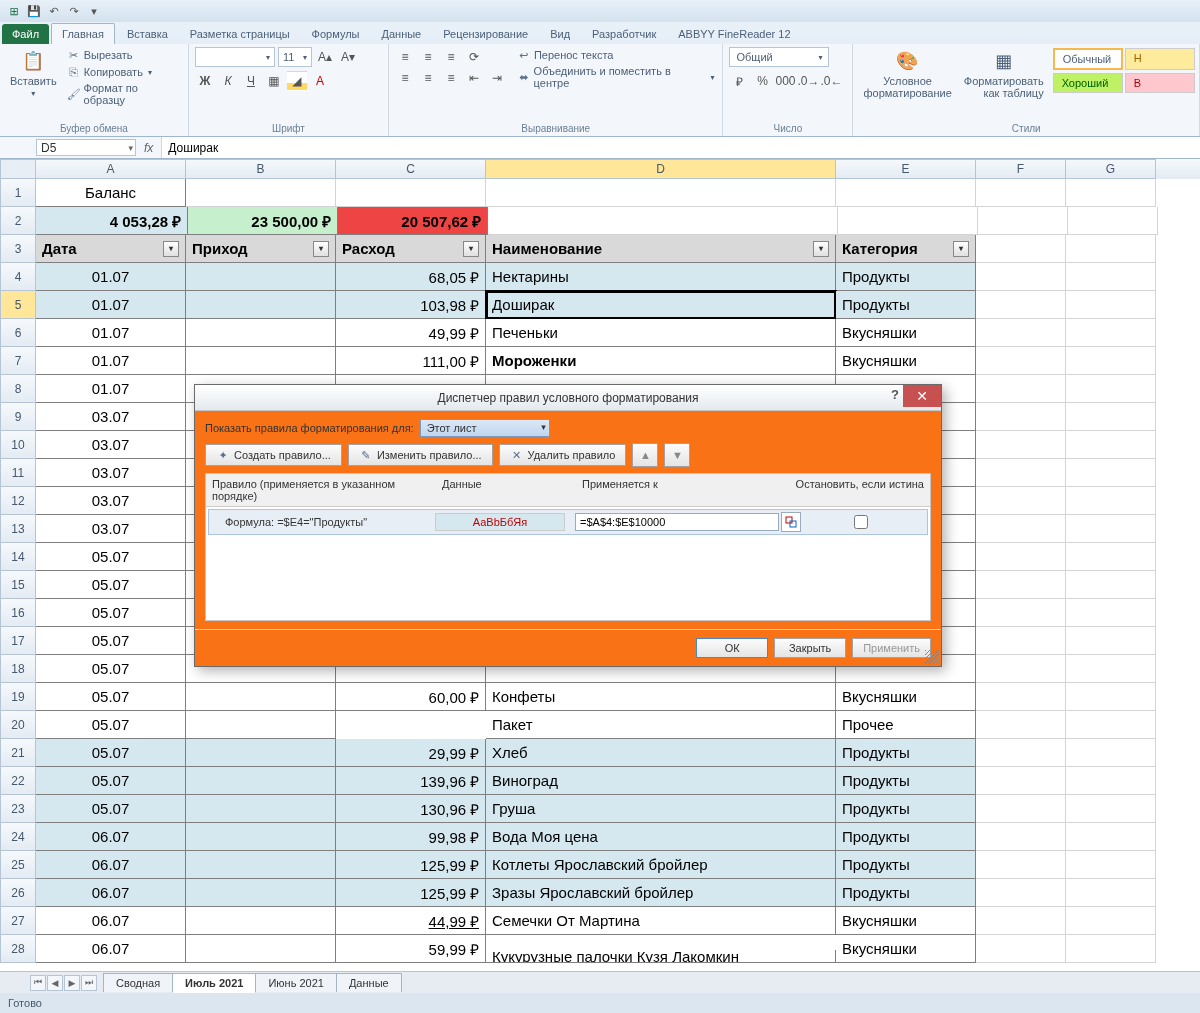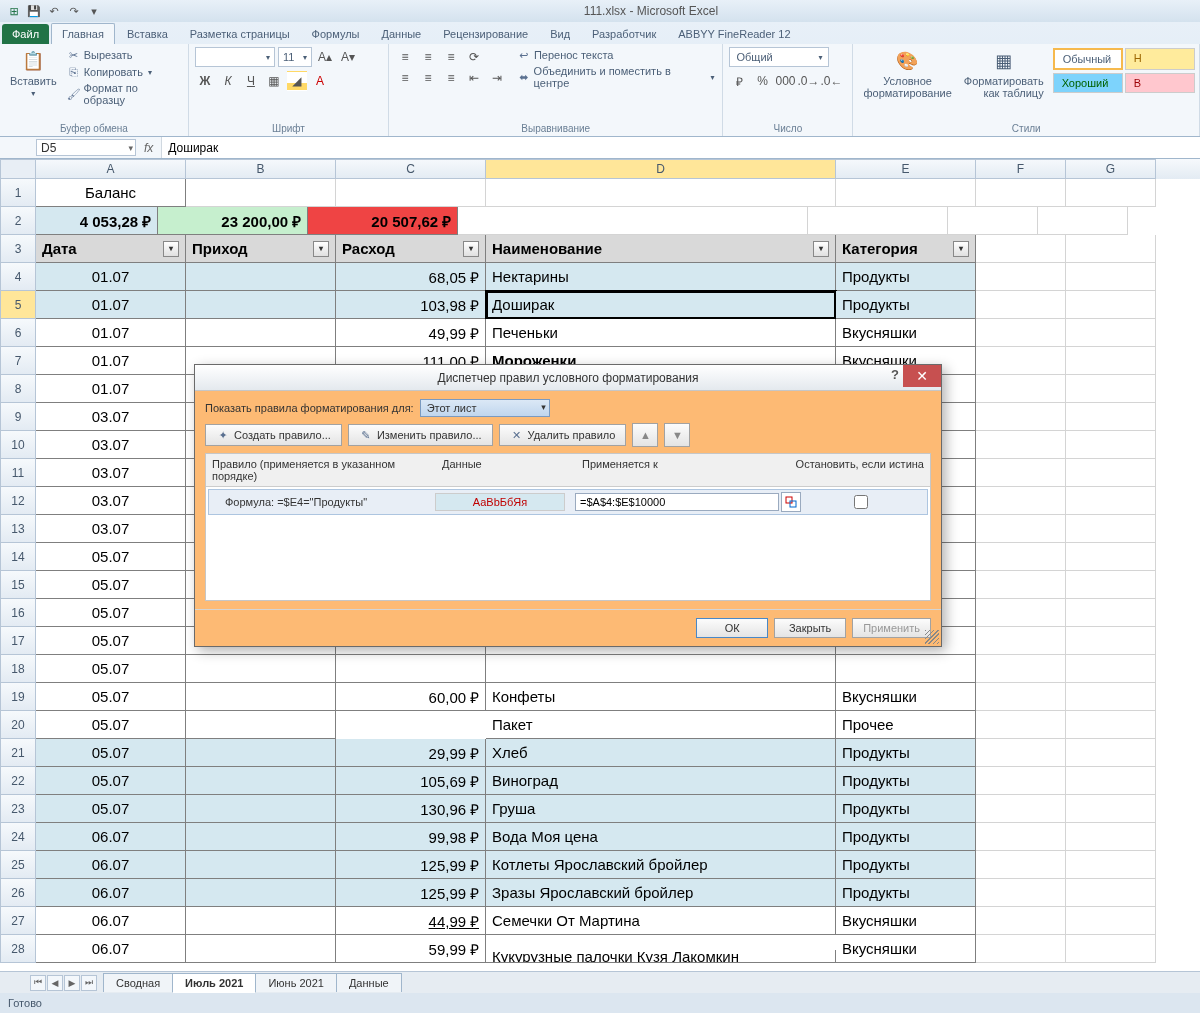"111.xlsx - Microsoft Excel" div.titlebar-title { html: <div>111.xlsx - Microsoft Excel</div> -> none }
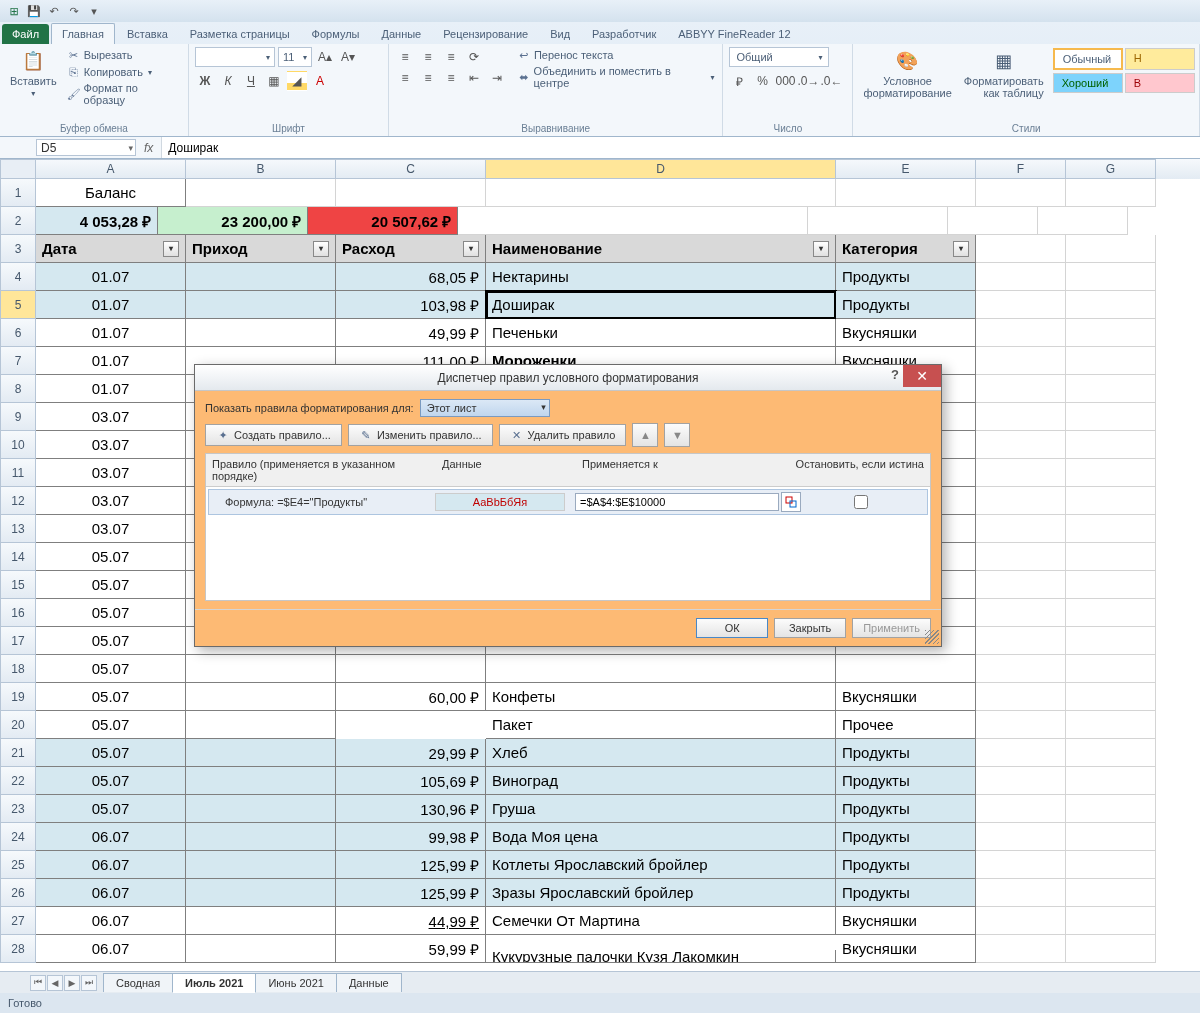"Хороший" .style-good { background: #7dd3fc -> #bef264 }
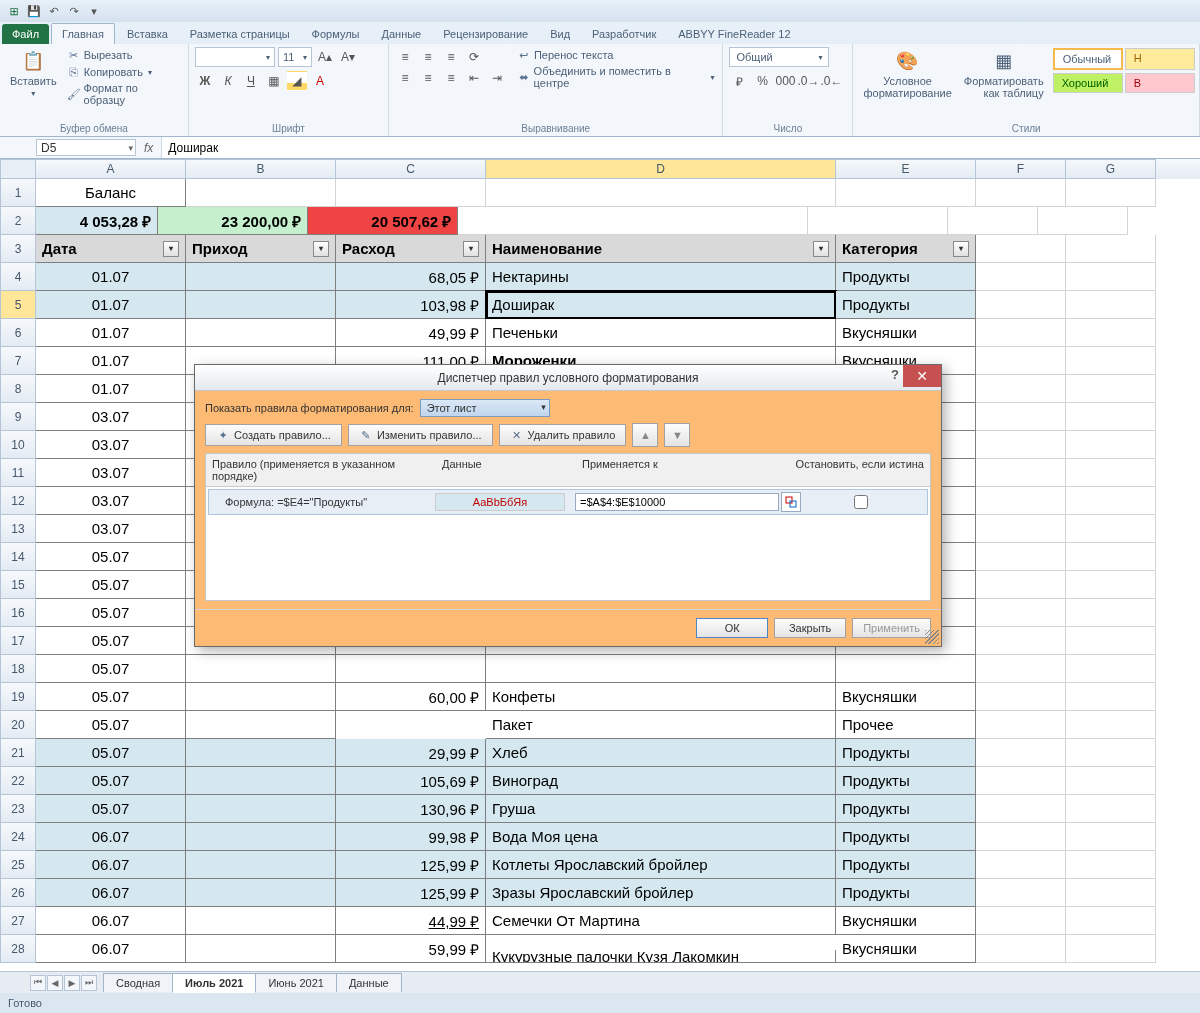"4 053,28 ₽" div.cell { width: 122px -> 152px }
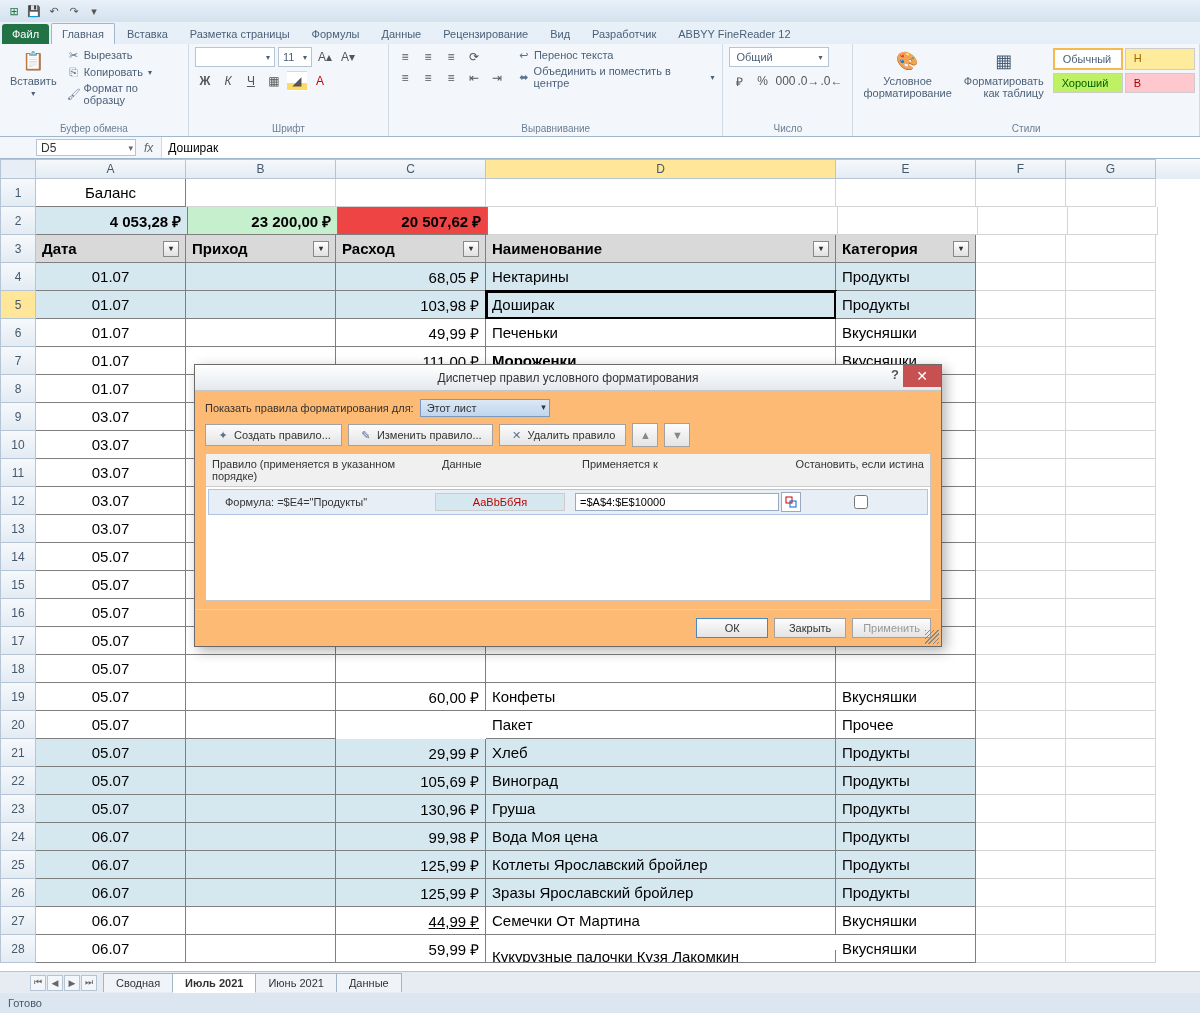"23 200,00 ₽" div.cell { text: 23 200,00 -> 23 500,00 }
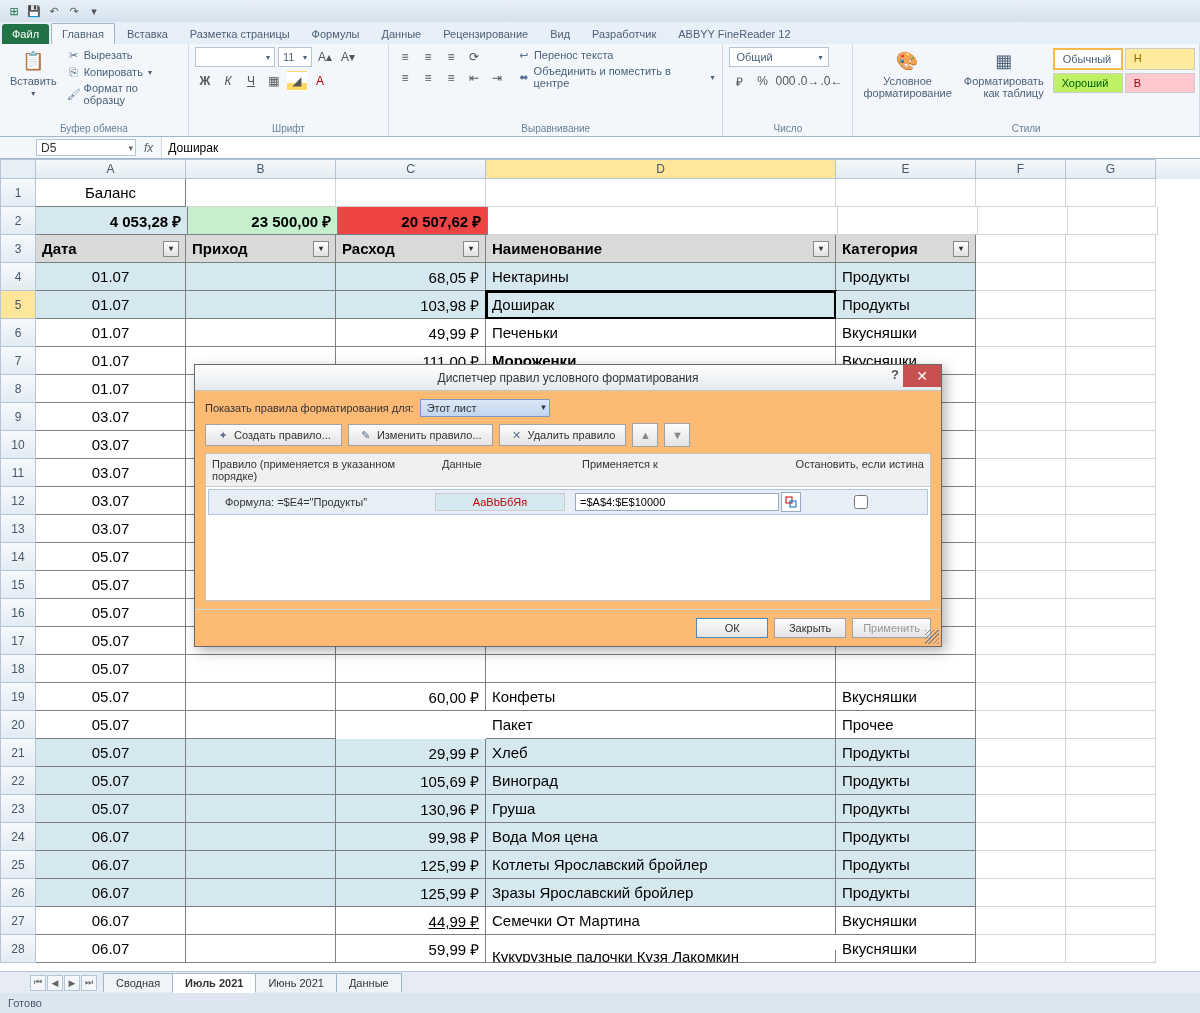"Диспетчер правил условного" .dialog { background: #fdba74 -> #f97316; top: 364px -> 384px }
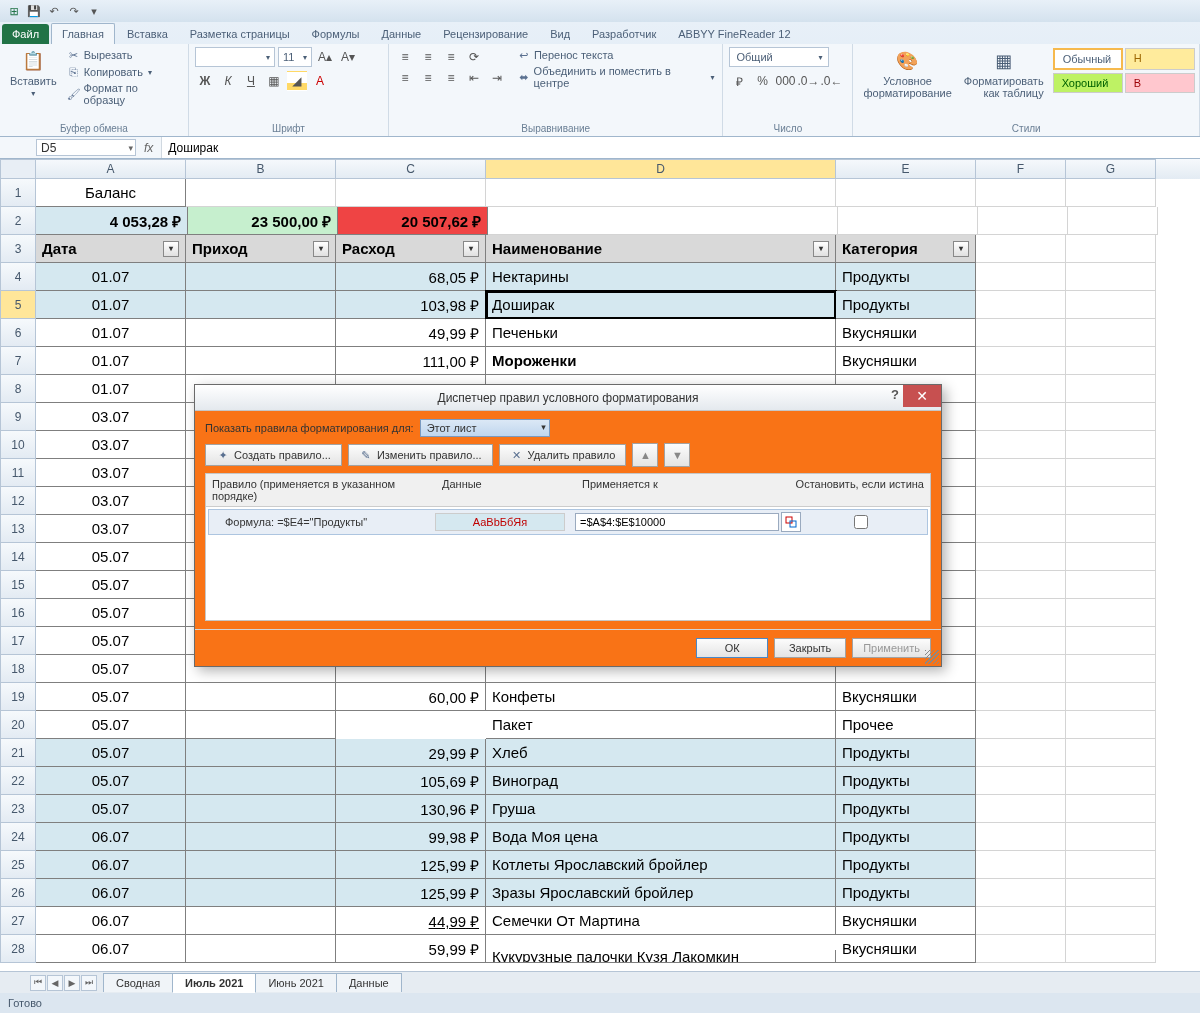"105,69 ₽" div.cell { text: 105,69 -> 139,96 }
